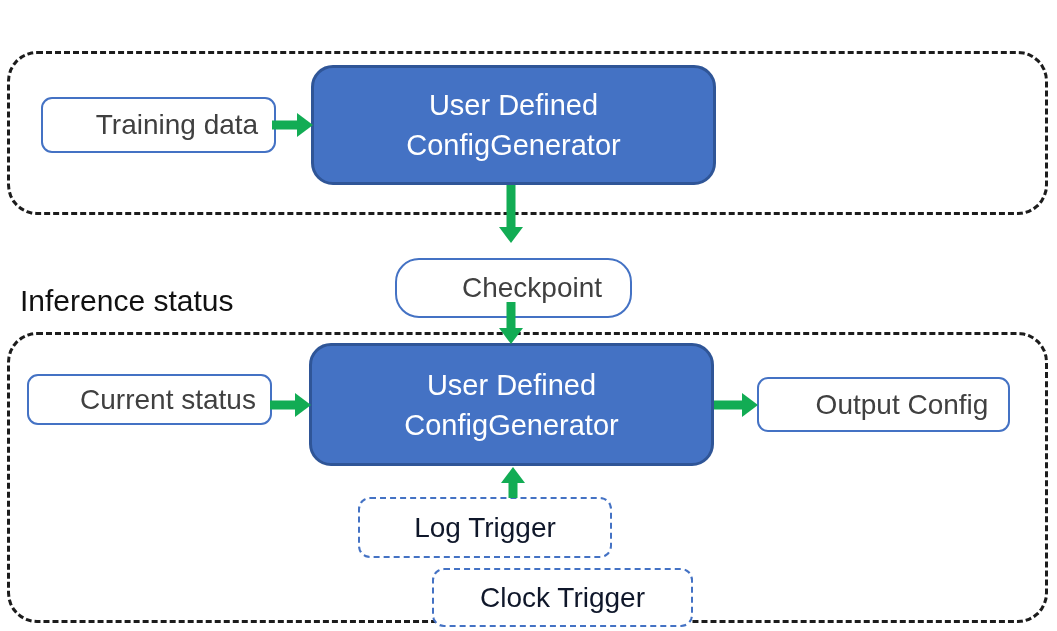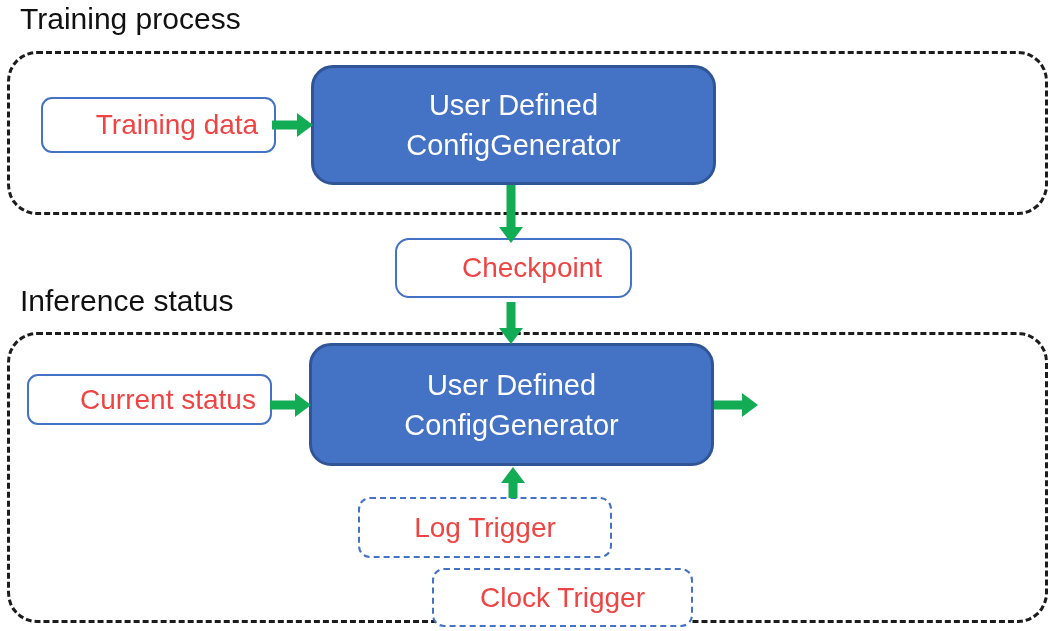"Training process" div.section-label { html: <div>Training process</div> -> none }
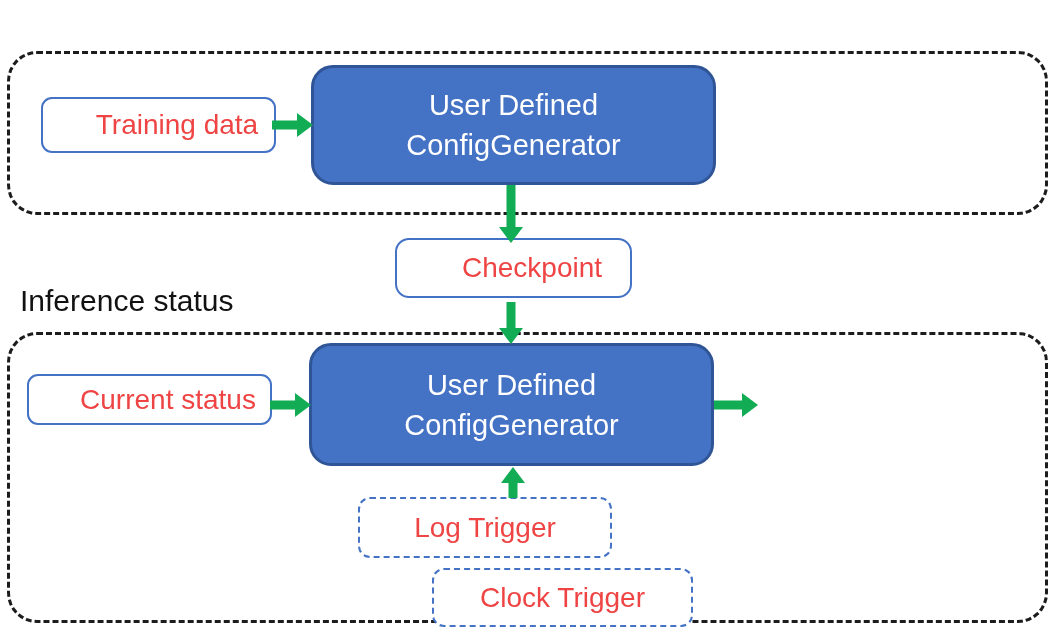"Training data" .white-box { color: #ef4444 -> #404040 }
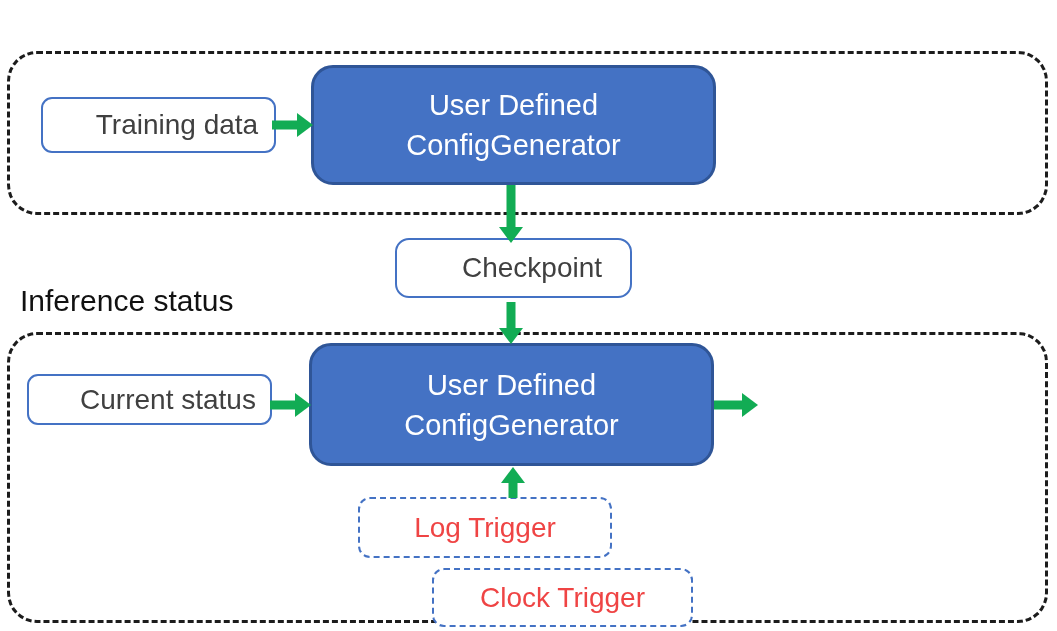"Checkpoint" #checkpoint-box { border-radius: 14px -> 24px; top: 238px -> 258px }
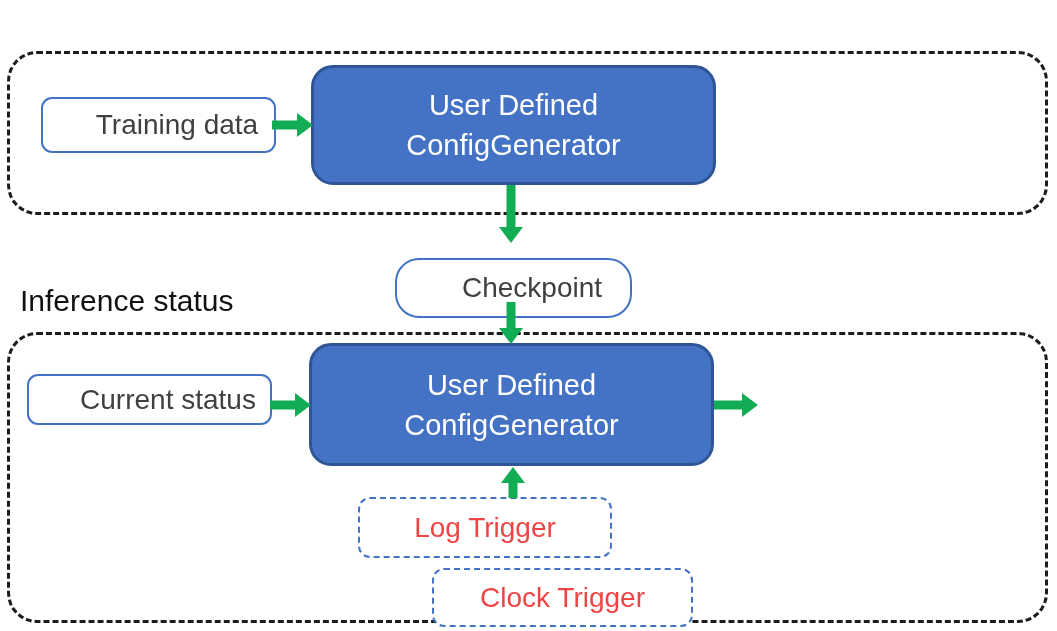"Output Config" div.white-box { html: none -> <div> <span>Output Config</span> </div> }
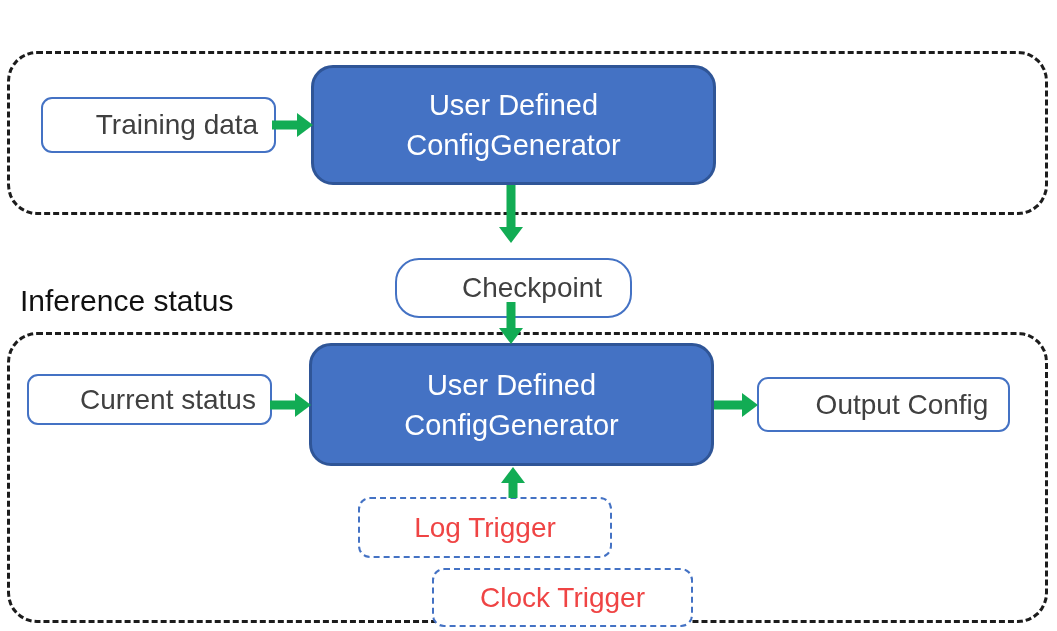"Log Trigger" .dashed-box { color: #ef4444 -> #0f172a }
